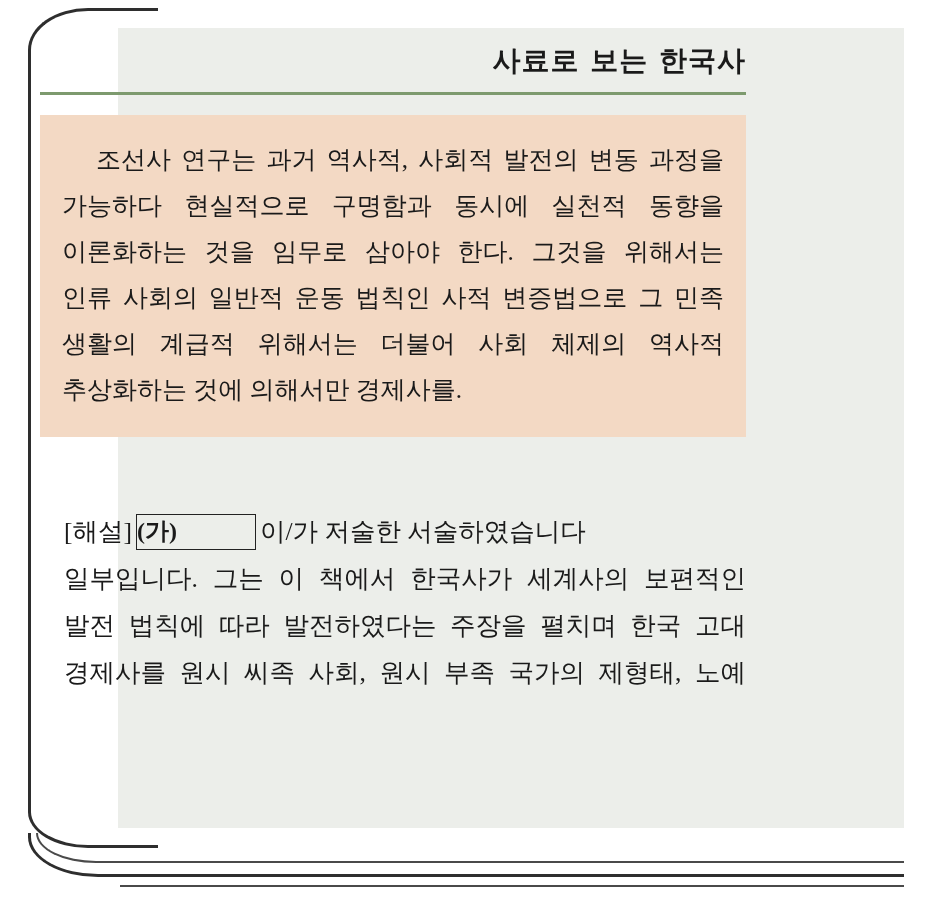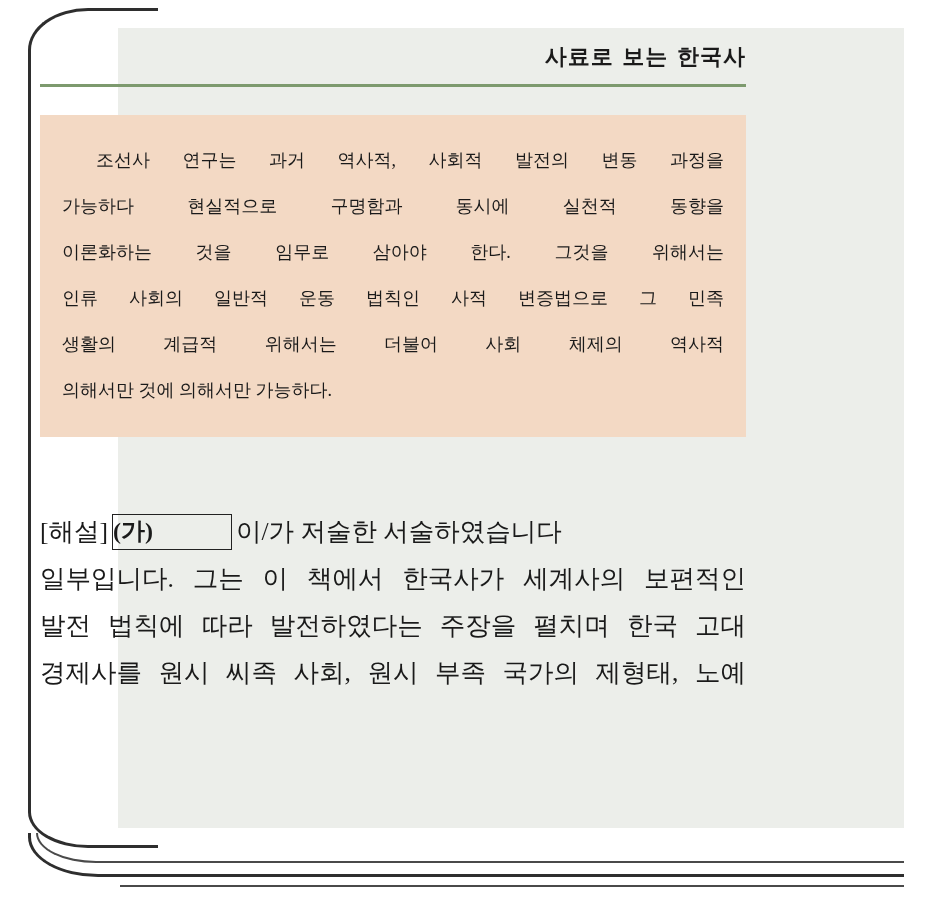"사료로 보는 한국사" .header-title { font-size: 22px -> 28px }
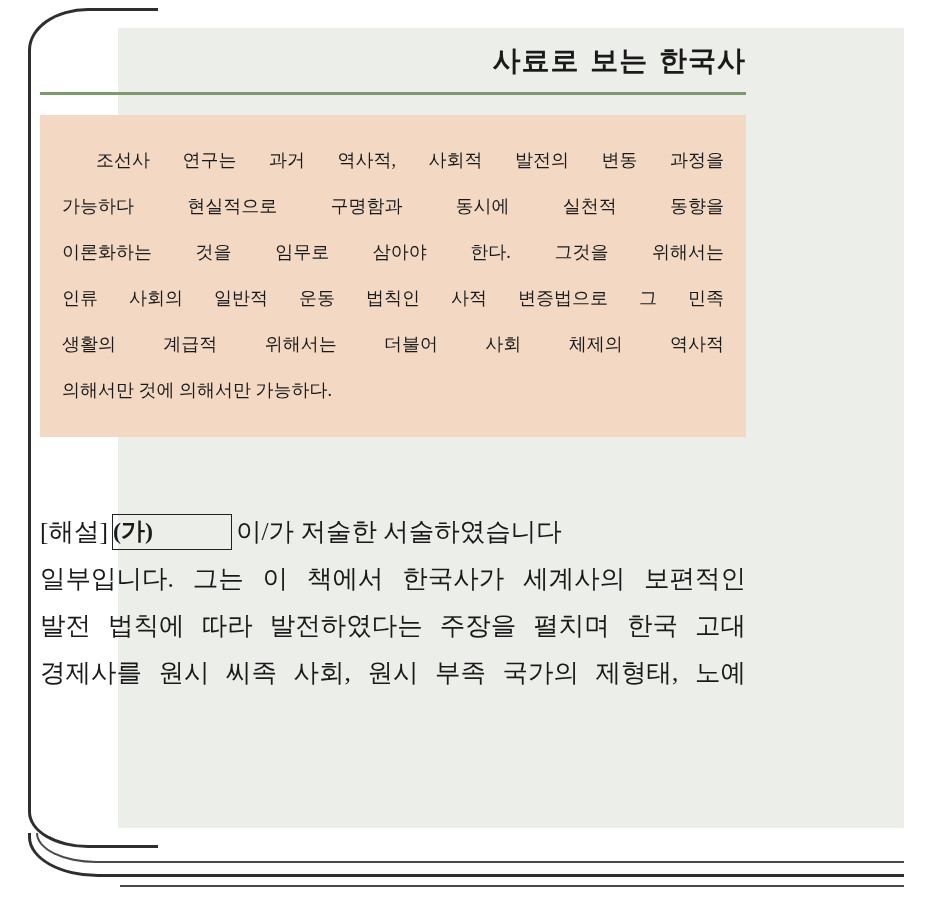"조선사 연구는 과거 역사적, 사회적" .src-line { font-size: 18px -> 25px }
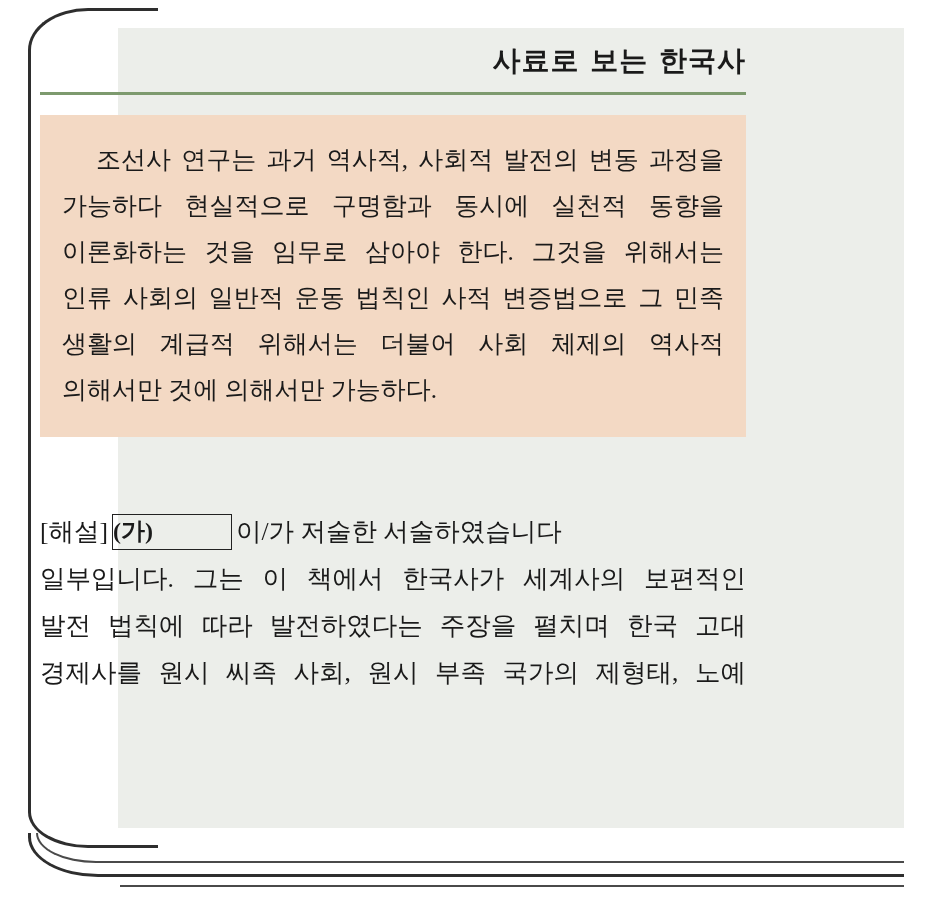"의해서만 것에 의해서만 가능하다." div.src-line { text: 의해서만 것에 의해서만 가능하다 -> 추상화하는 것에 의해서만 경제사를 }
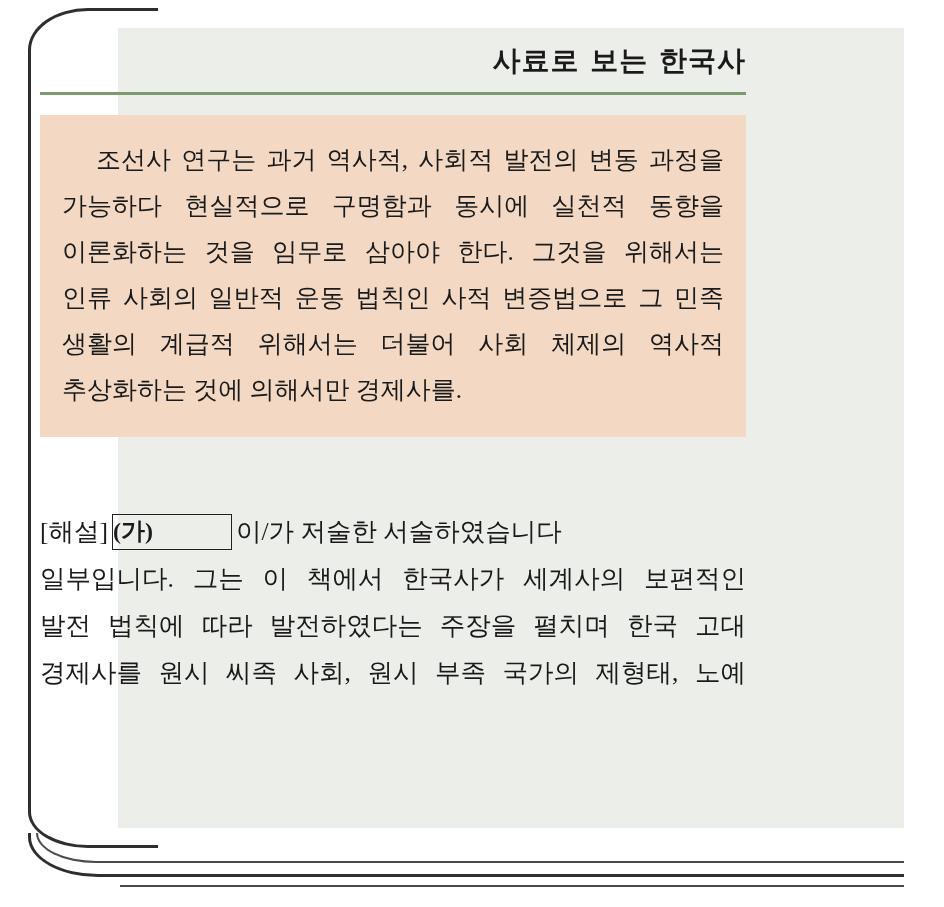"[해설]" .cmt-line { margin-left: none -> 24px }
